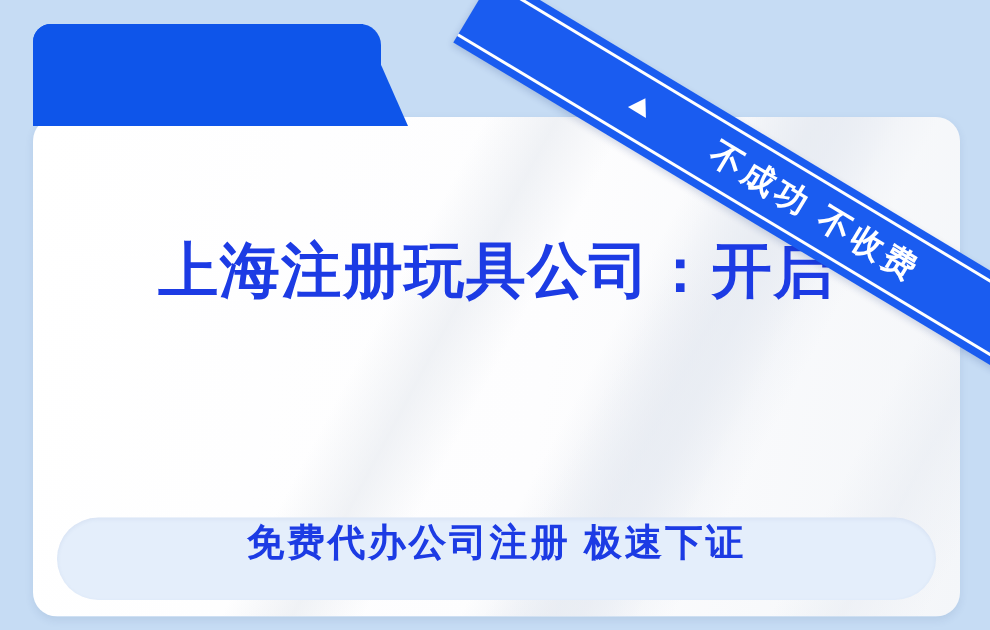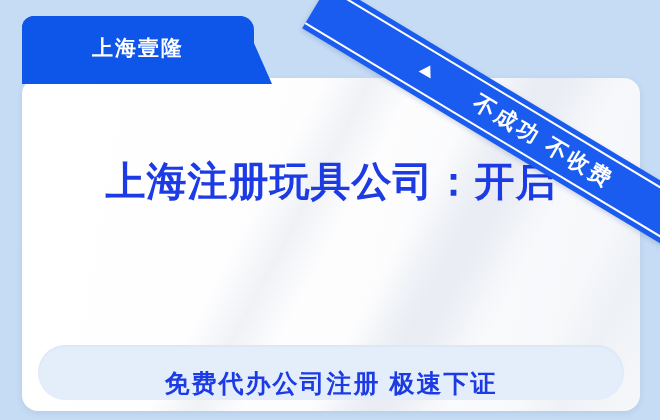"上海壹隆" div { html: <div>上海壹隆</div> -> none }
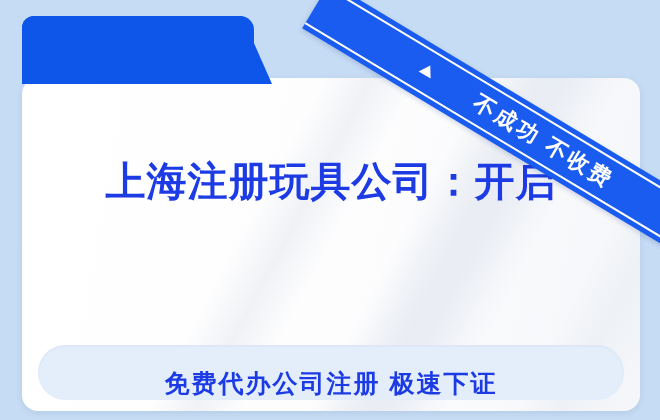"免费代办公司注册 极速下证" #bottom-pill { align-items: flex-end -> flex-start }
